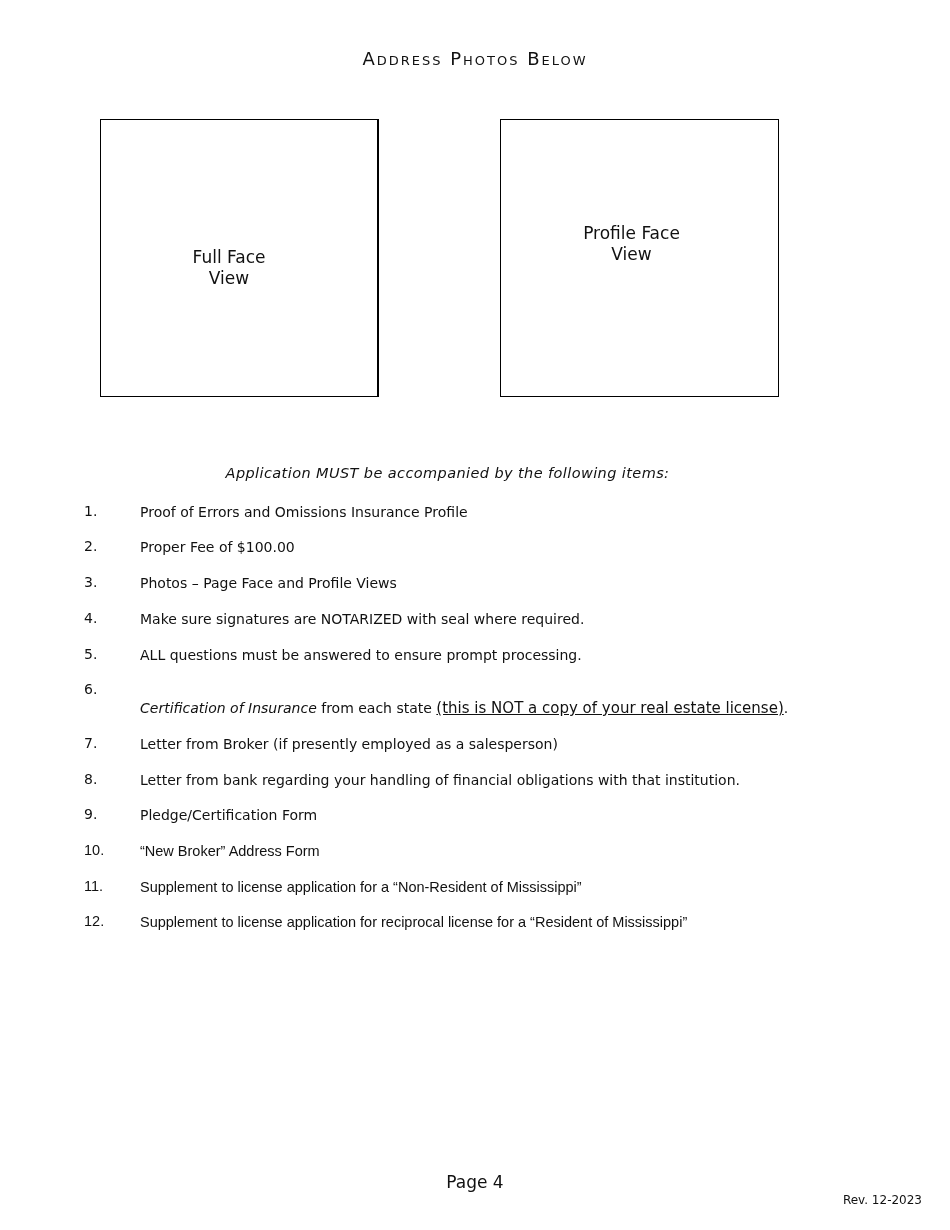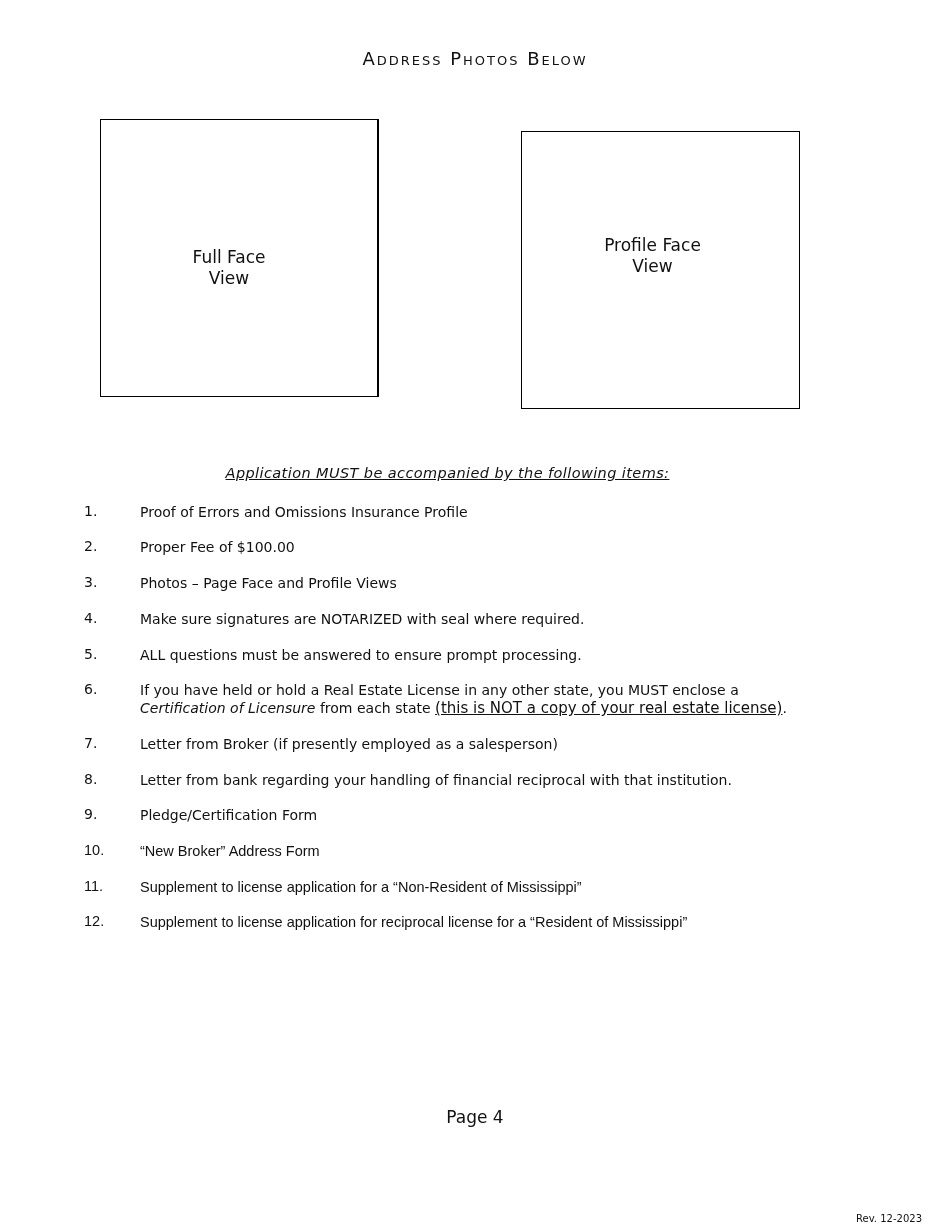"Profile Face" .photo-box.right { left: 521px -> 500px; margin-top: 12px -> none }
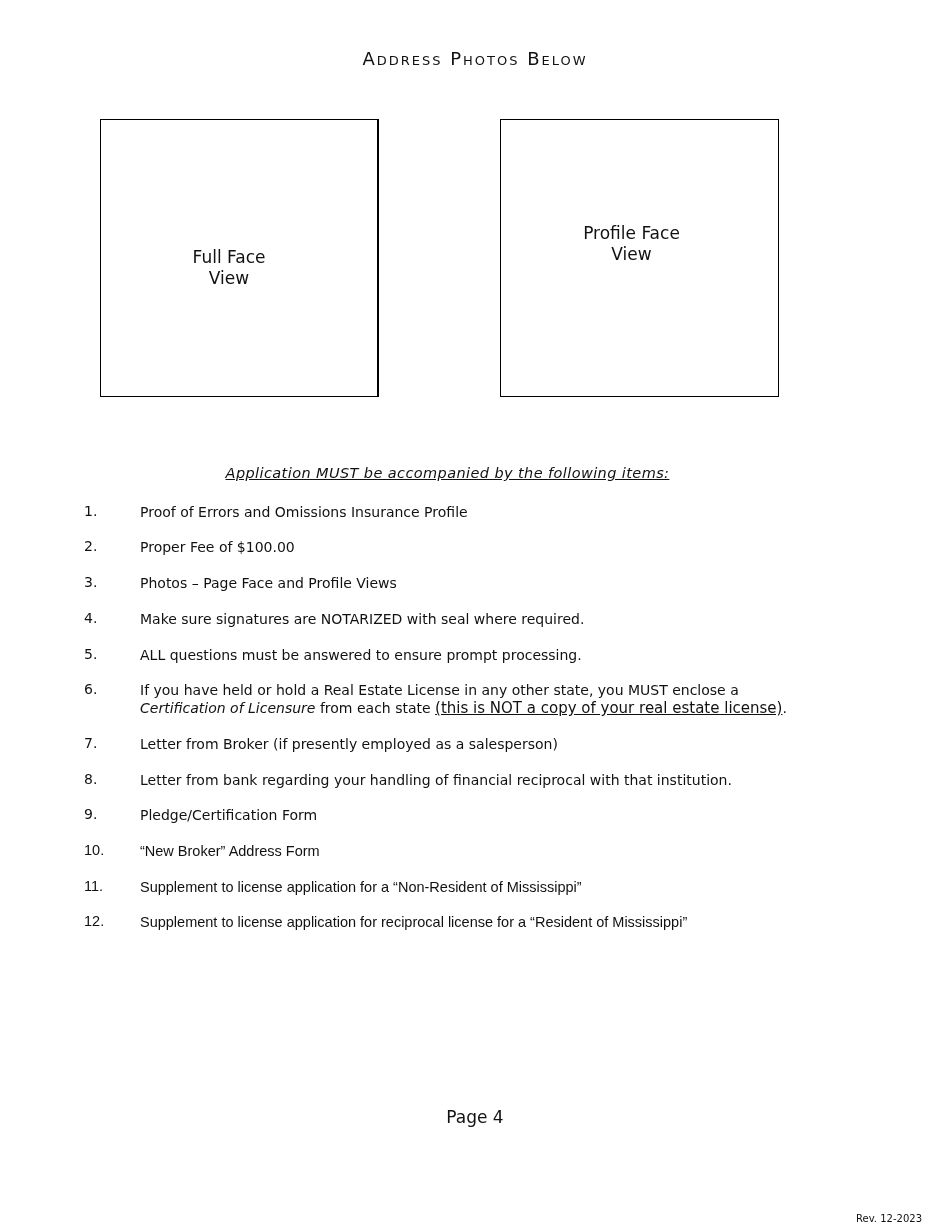"Application MUST be accompanied by" .intro { text-decoration: underline -> none }
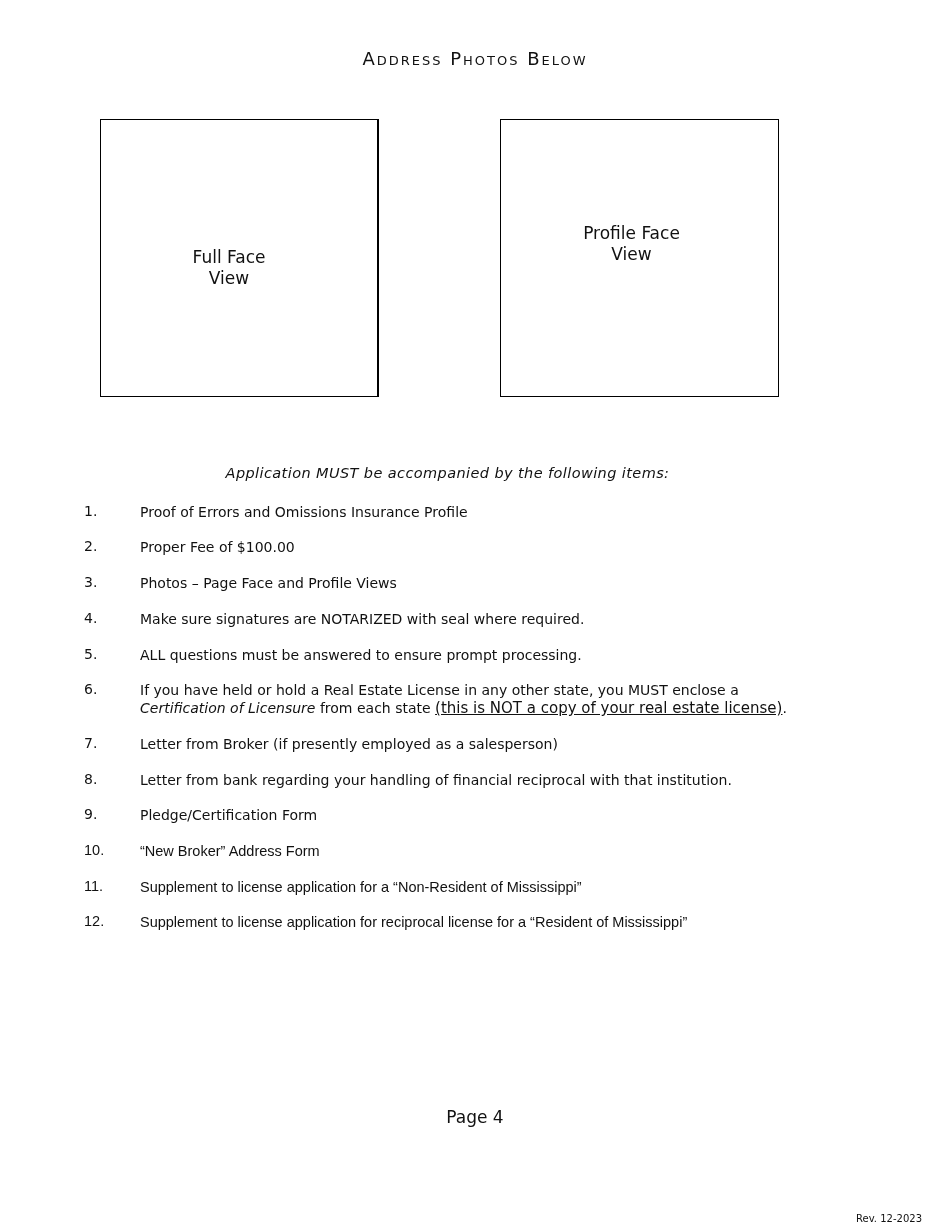"If you have held or" span { html: <span>If you have held or hold a Real Estate License in any other state, you MUST enclose a</span> -> none }
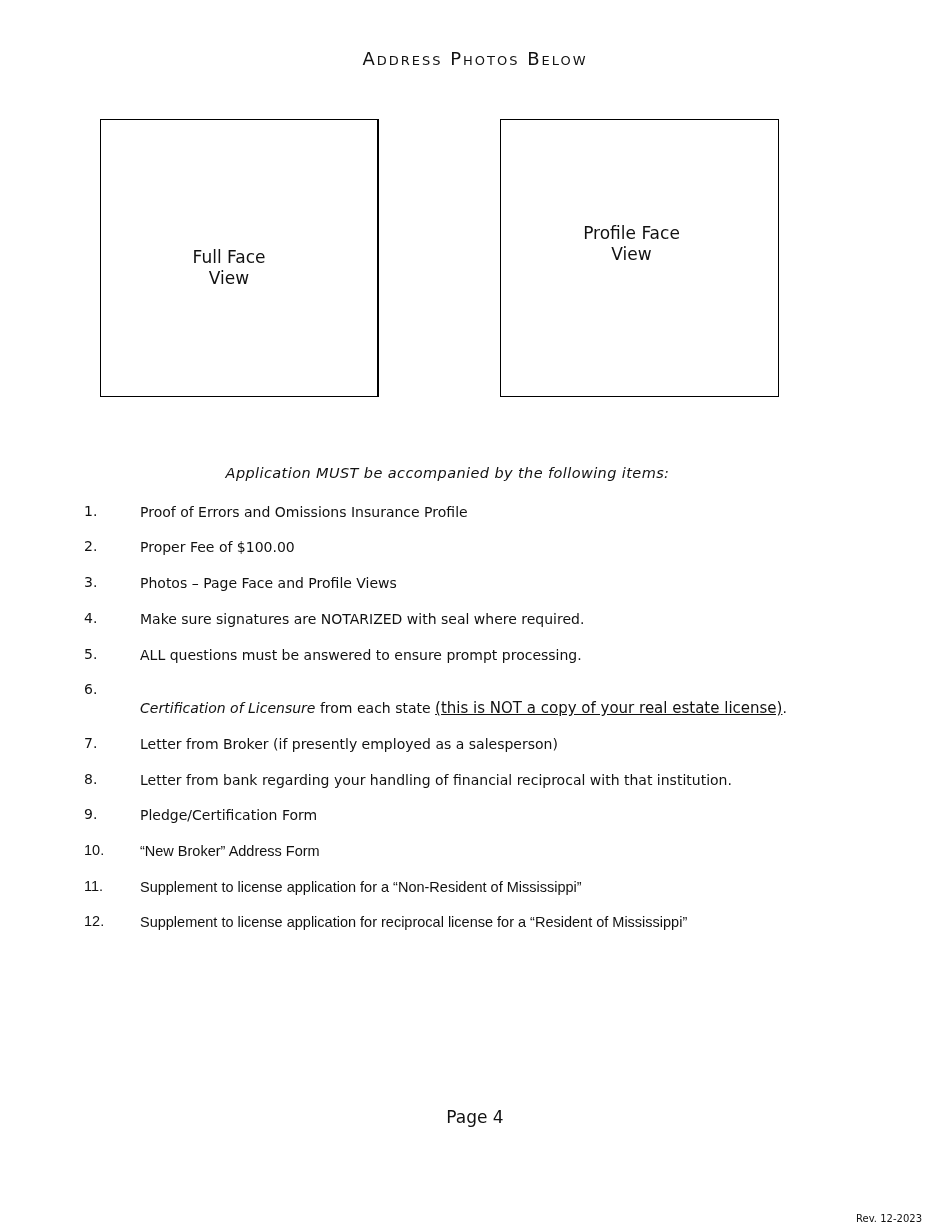"Certification of Licensure" i { text: Licensure -> Insurance }
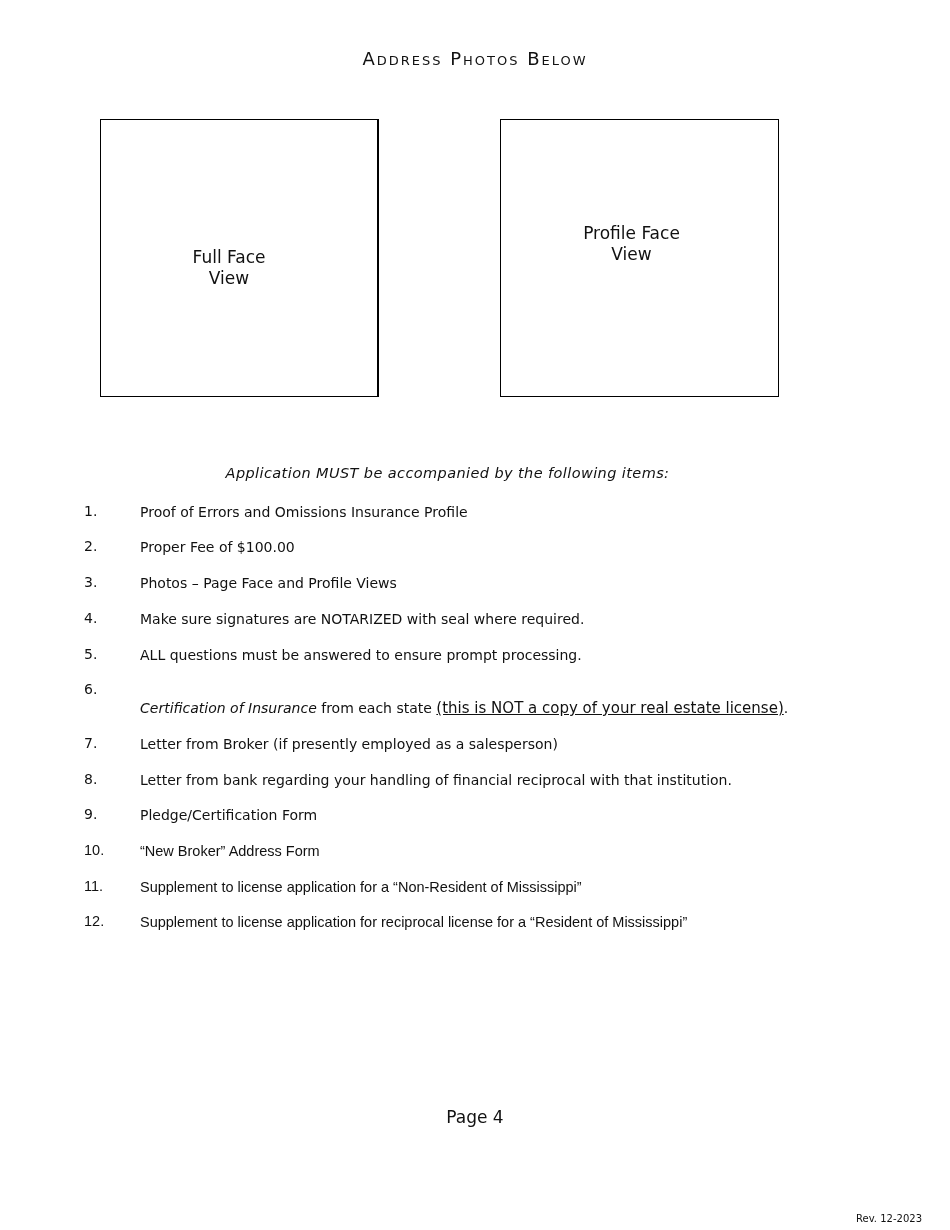"Letter from bank regarding your" span.txt { text: reciprocal -> obligations }
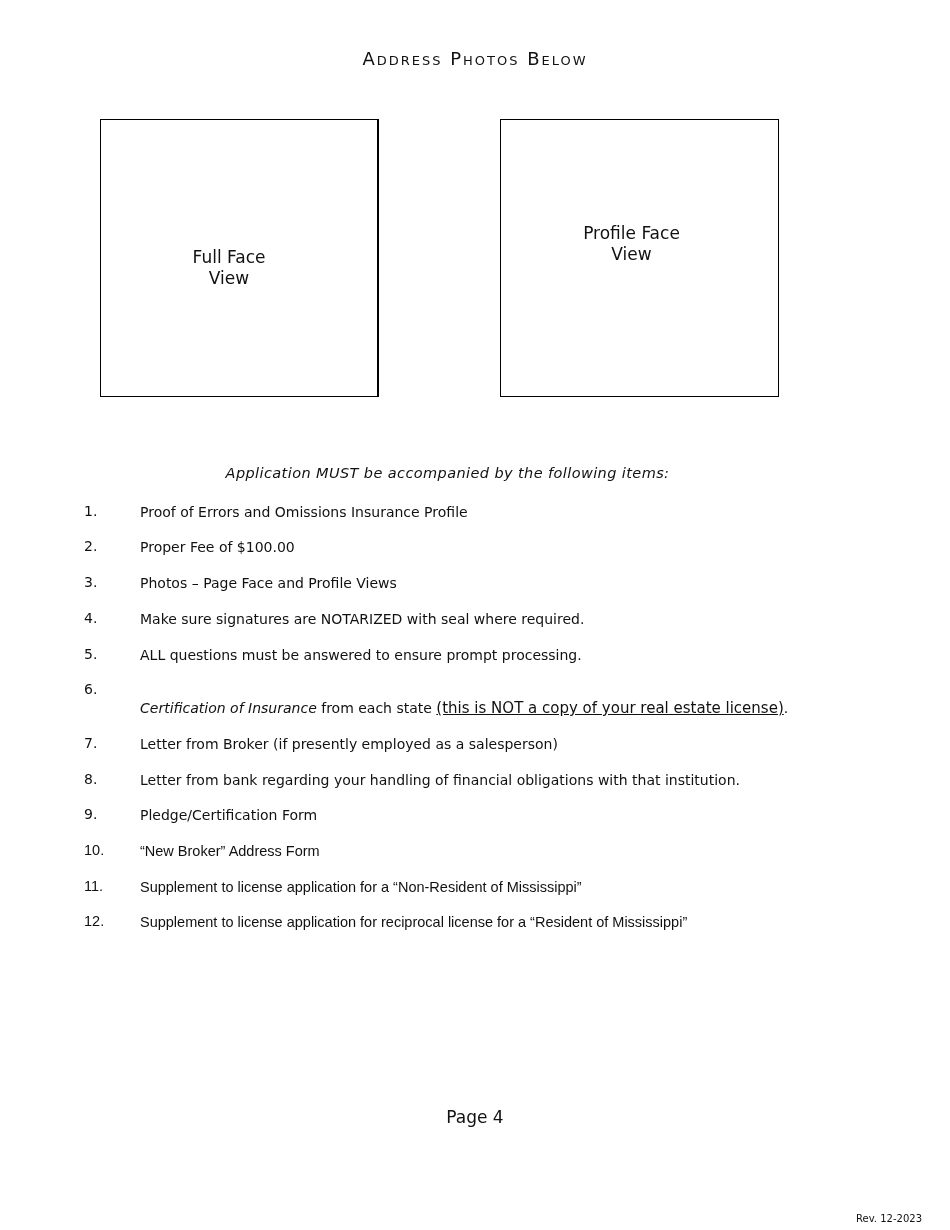"Page 4" .footer-page { top: 1107px -> 1172px }
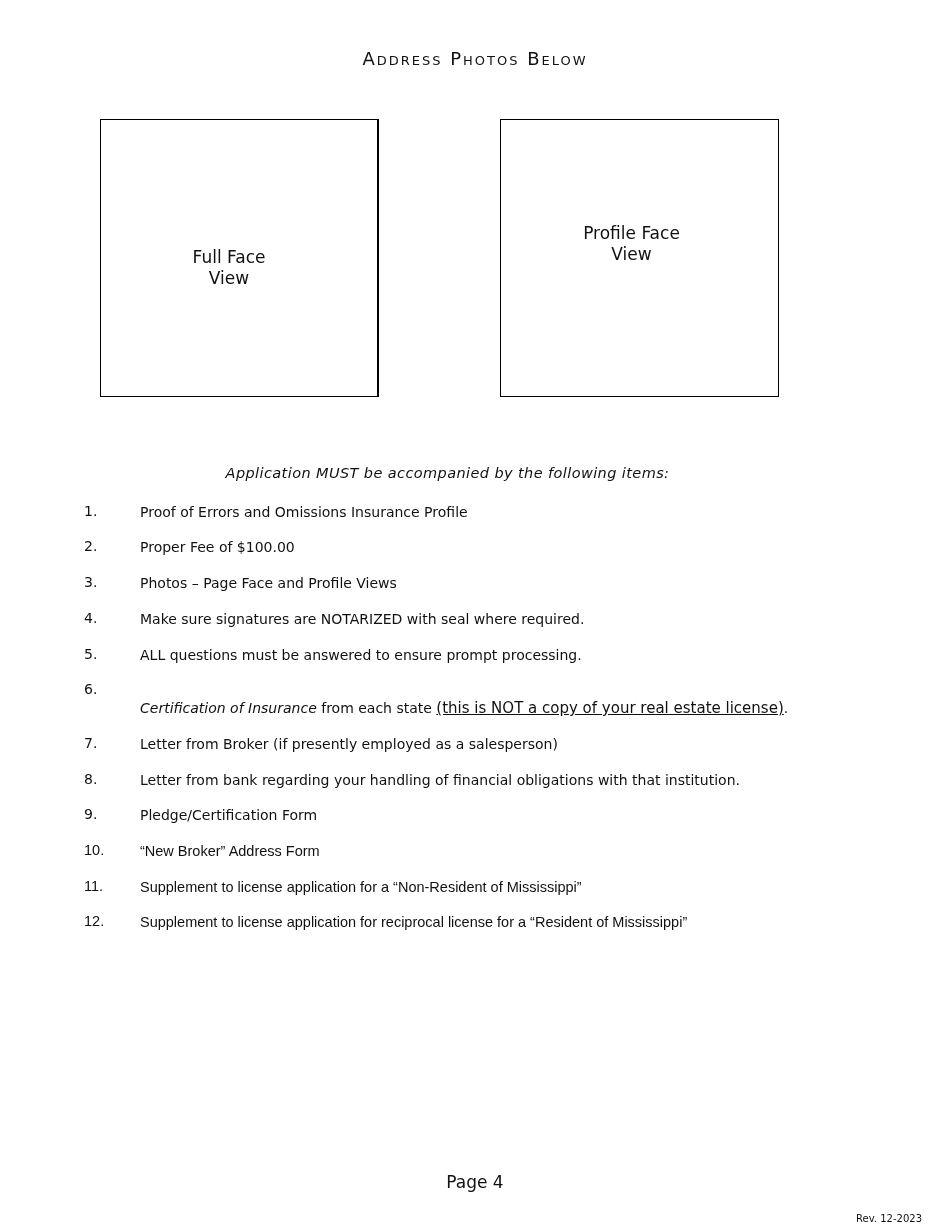"Rev. 12-2023" .rev { font-size: 10px -> 12px; margin-top: 20px -> none }
